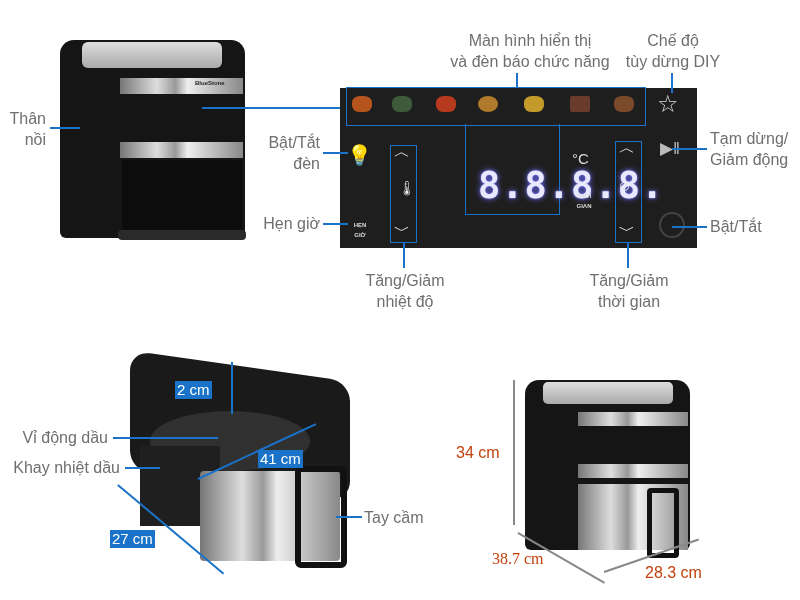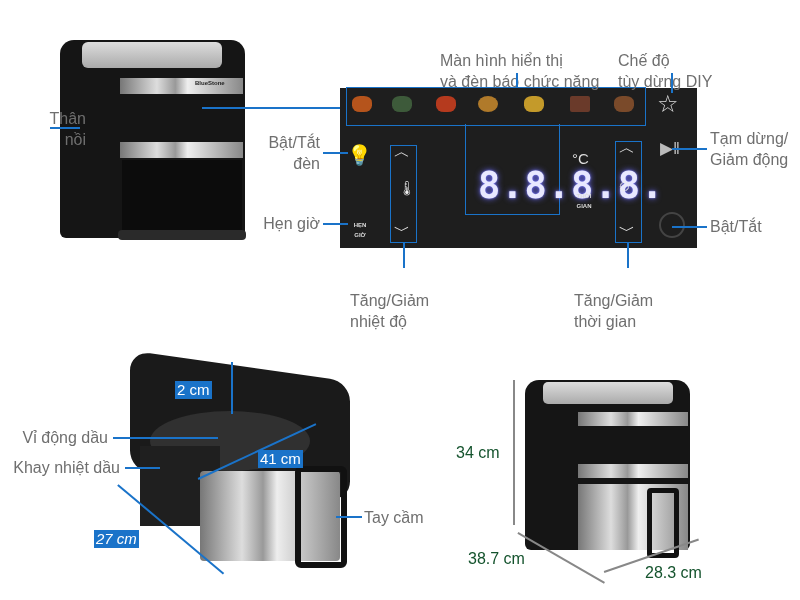"Màn hình hiển thị" .lbl.c { margin-top: 20px -> none; text-align: left -> center }
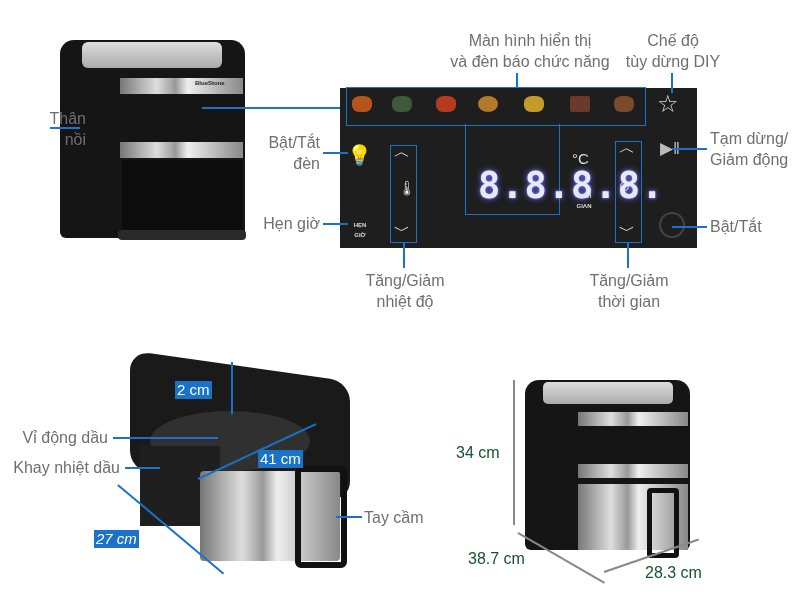"Thân" div.lbl { padding-left: 40px -> none }
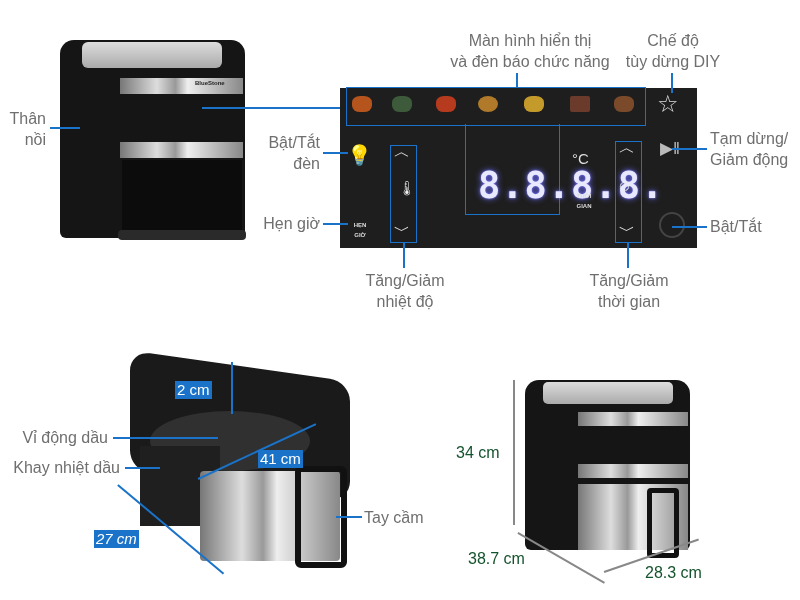"34 cm" .dimg { color: #14532d -> #c2410c }
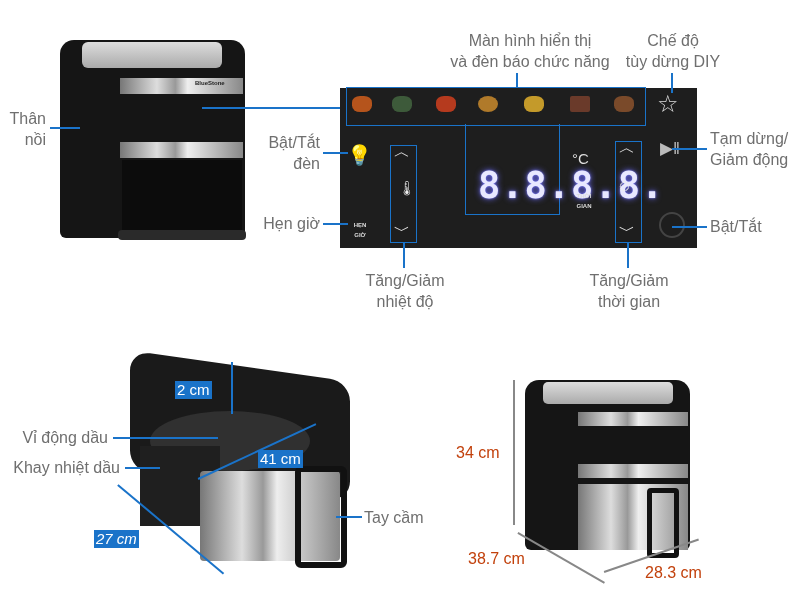"27 cm" div.dim { font-style: italic -> none; left: 94px -> 110px }
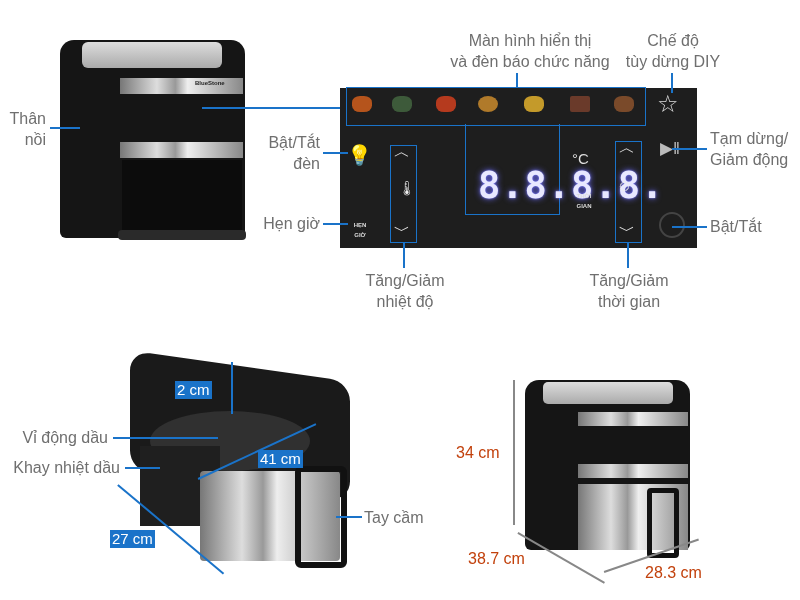"38.7 cm" div.dimg { font-family: none -> Liberation Serif, serif; left: 468px -> 492px }
